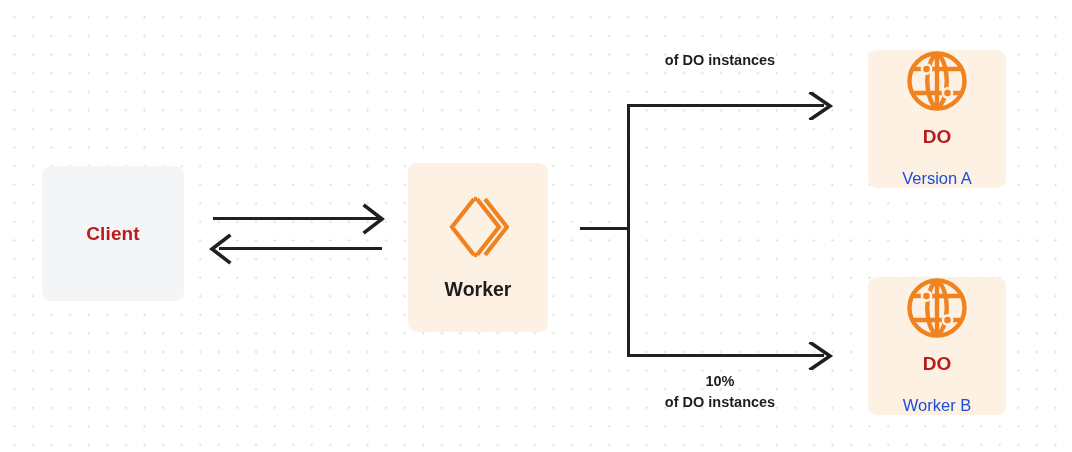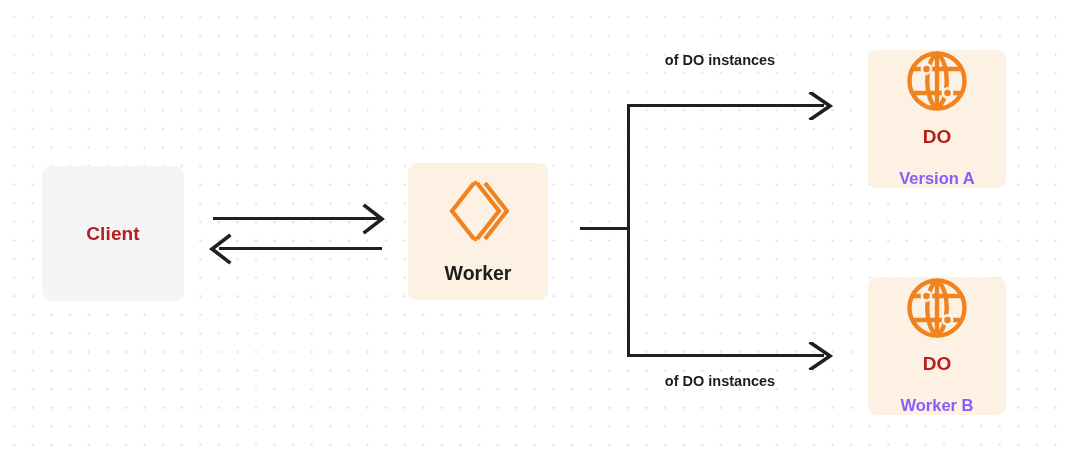"Version A" .node-sub { color: #8b5cf6 -> #1d4ed8; font-weight: bold -> normal }
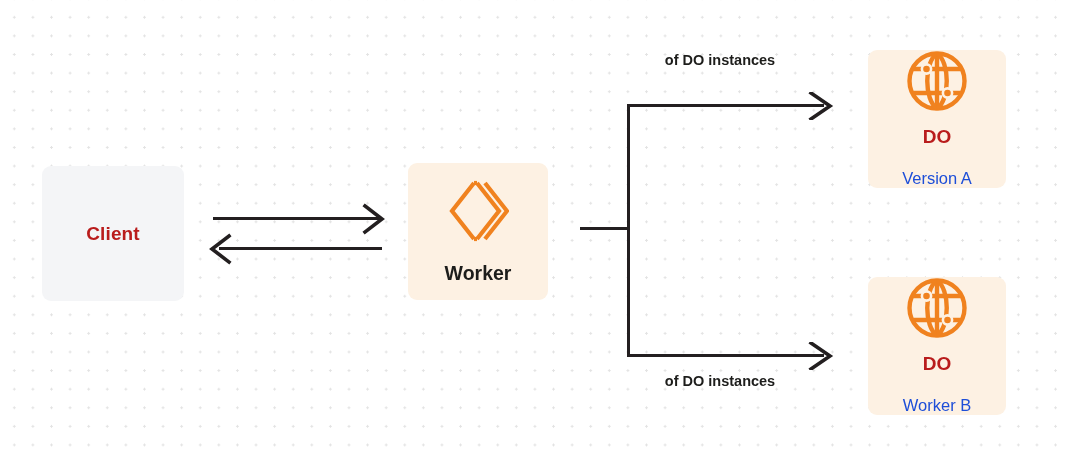"Worker" .node-worker { height: 137px -> 169px }
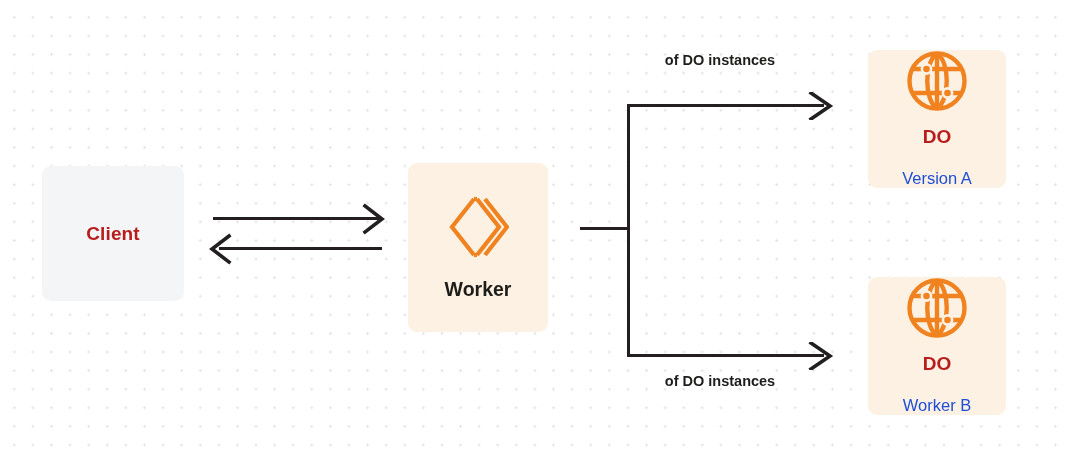"10%" div { html: none -> <div>10%</div> }
